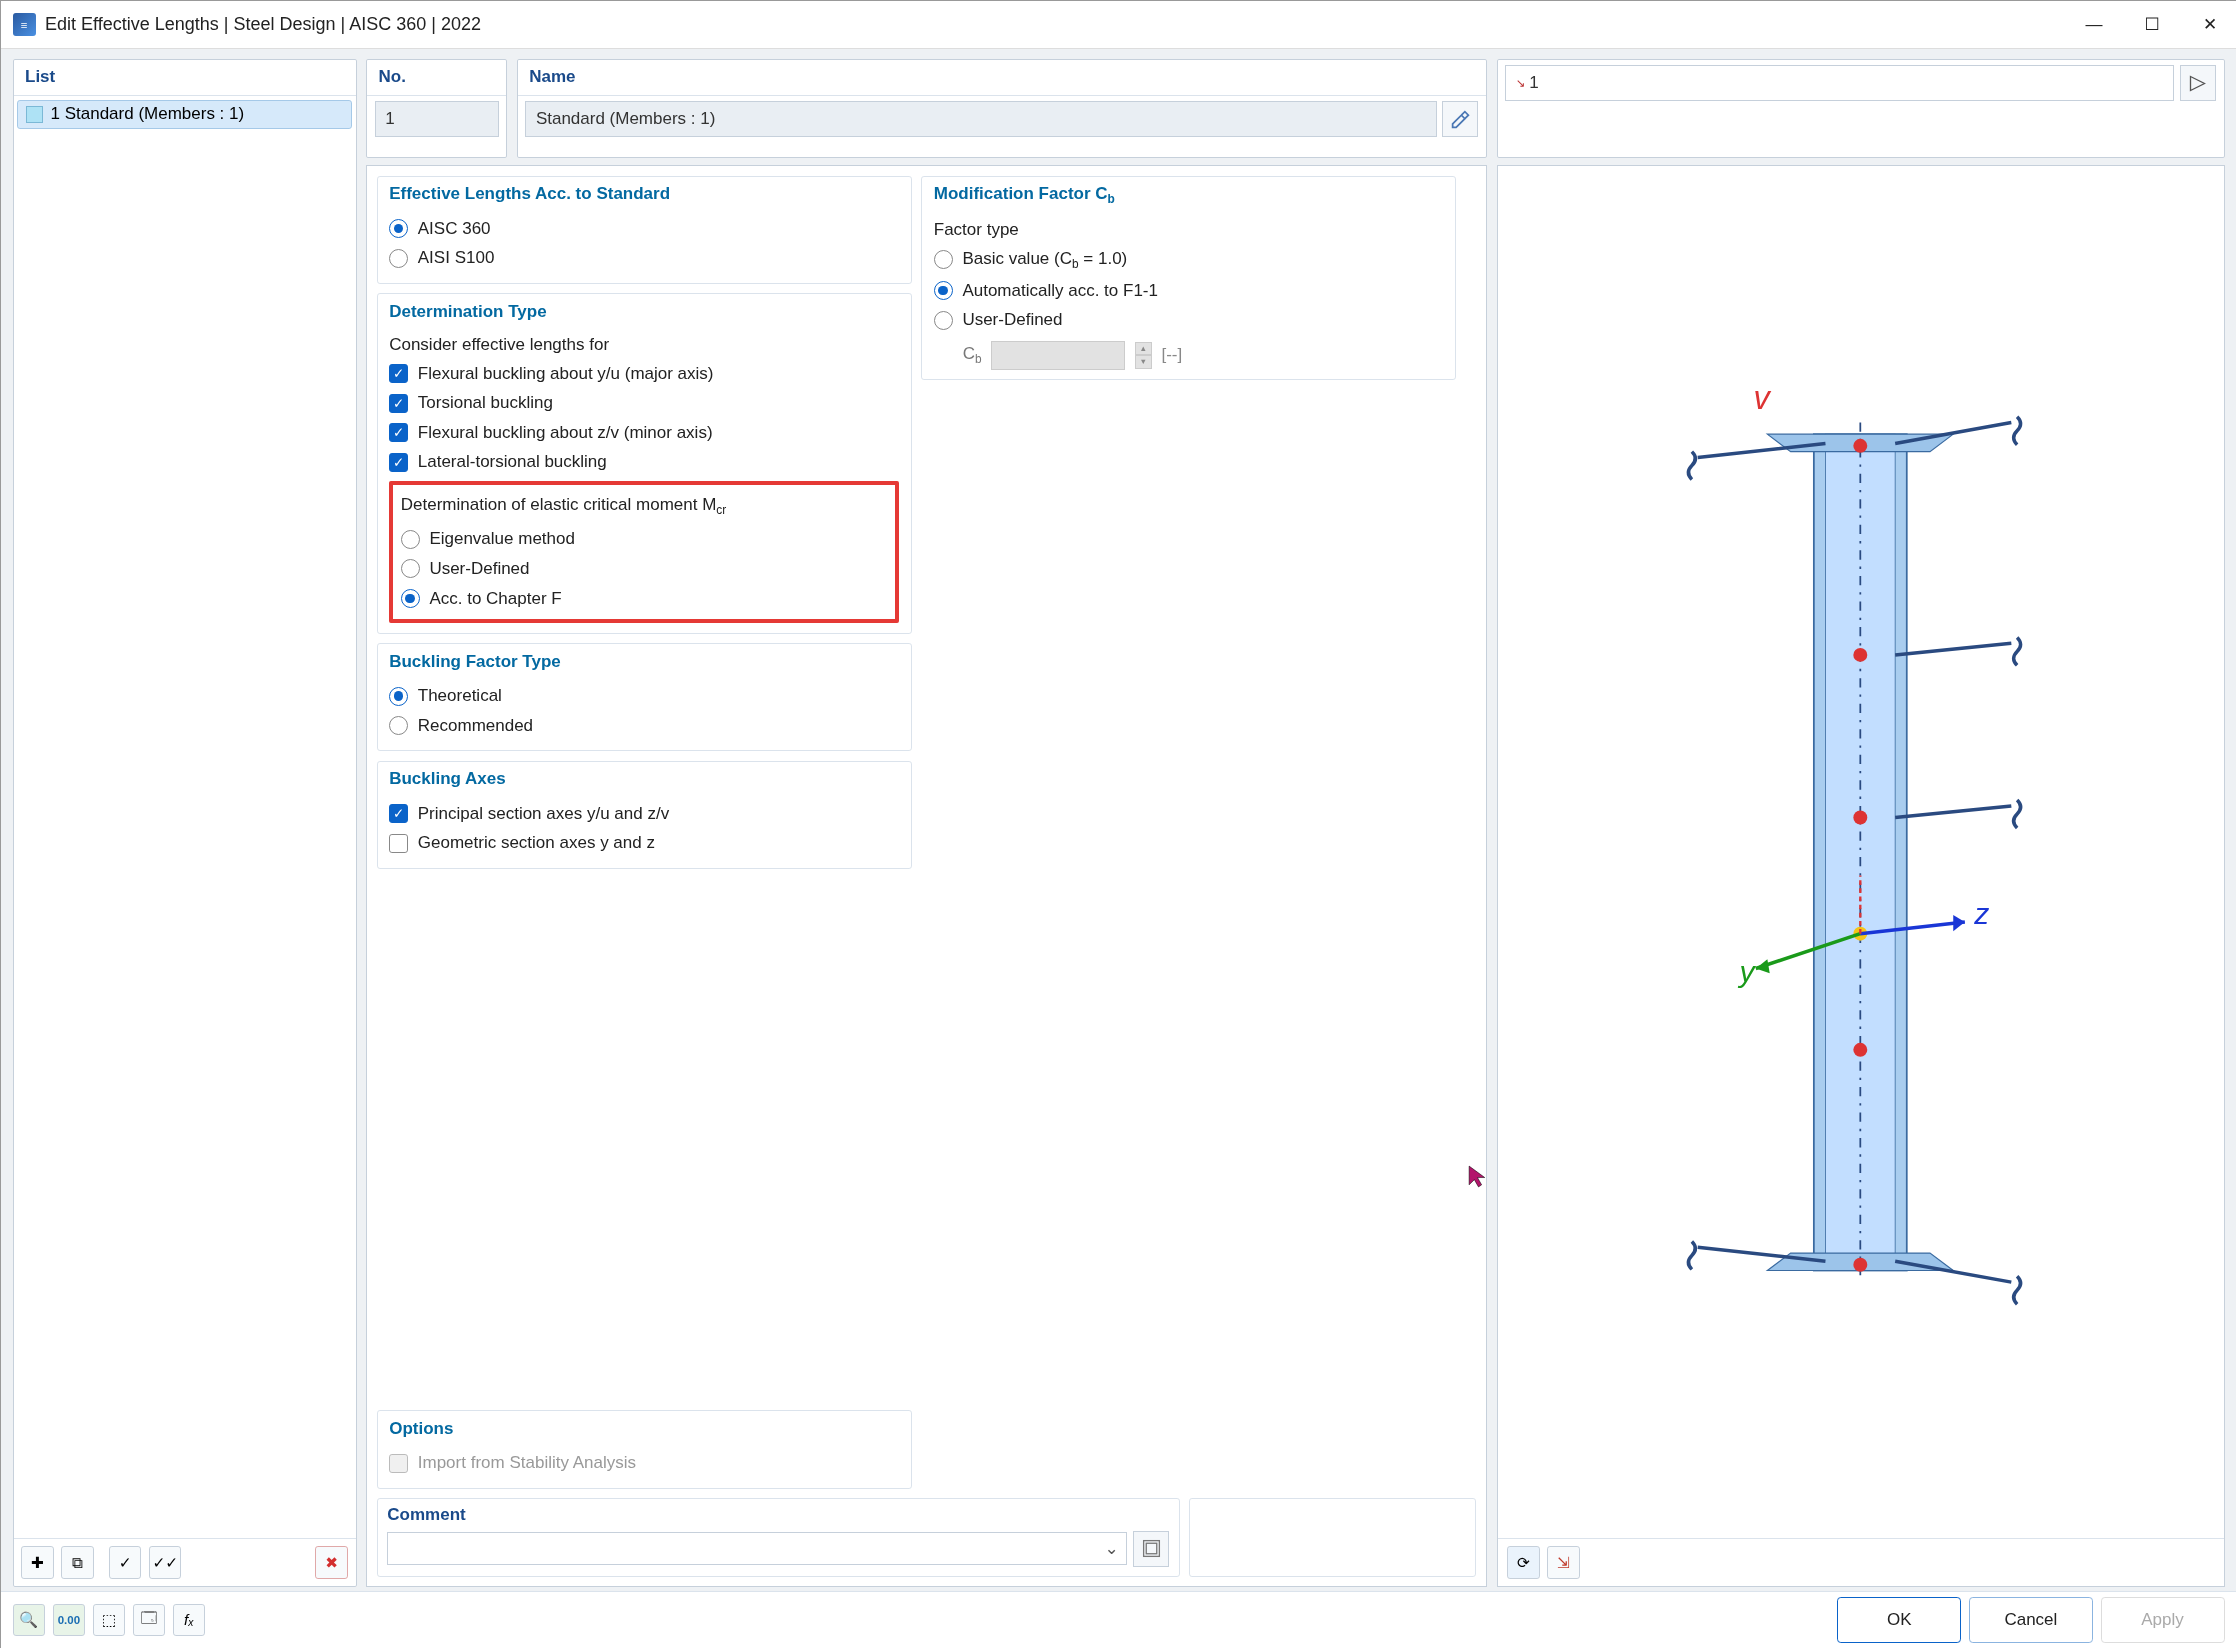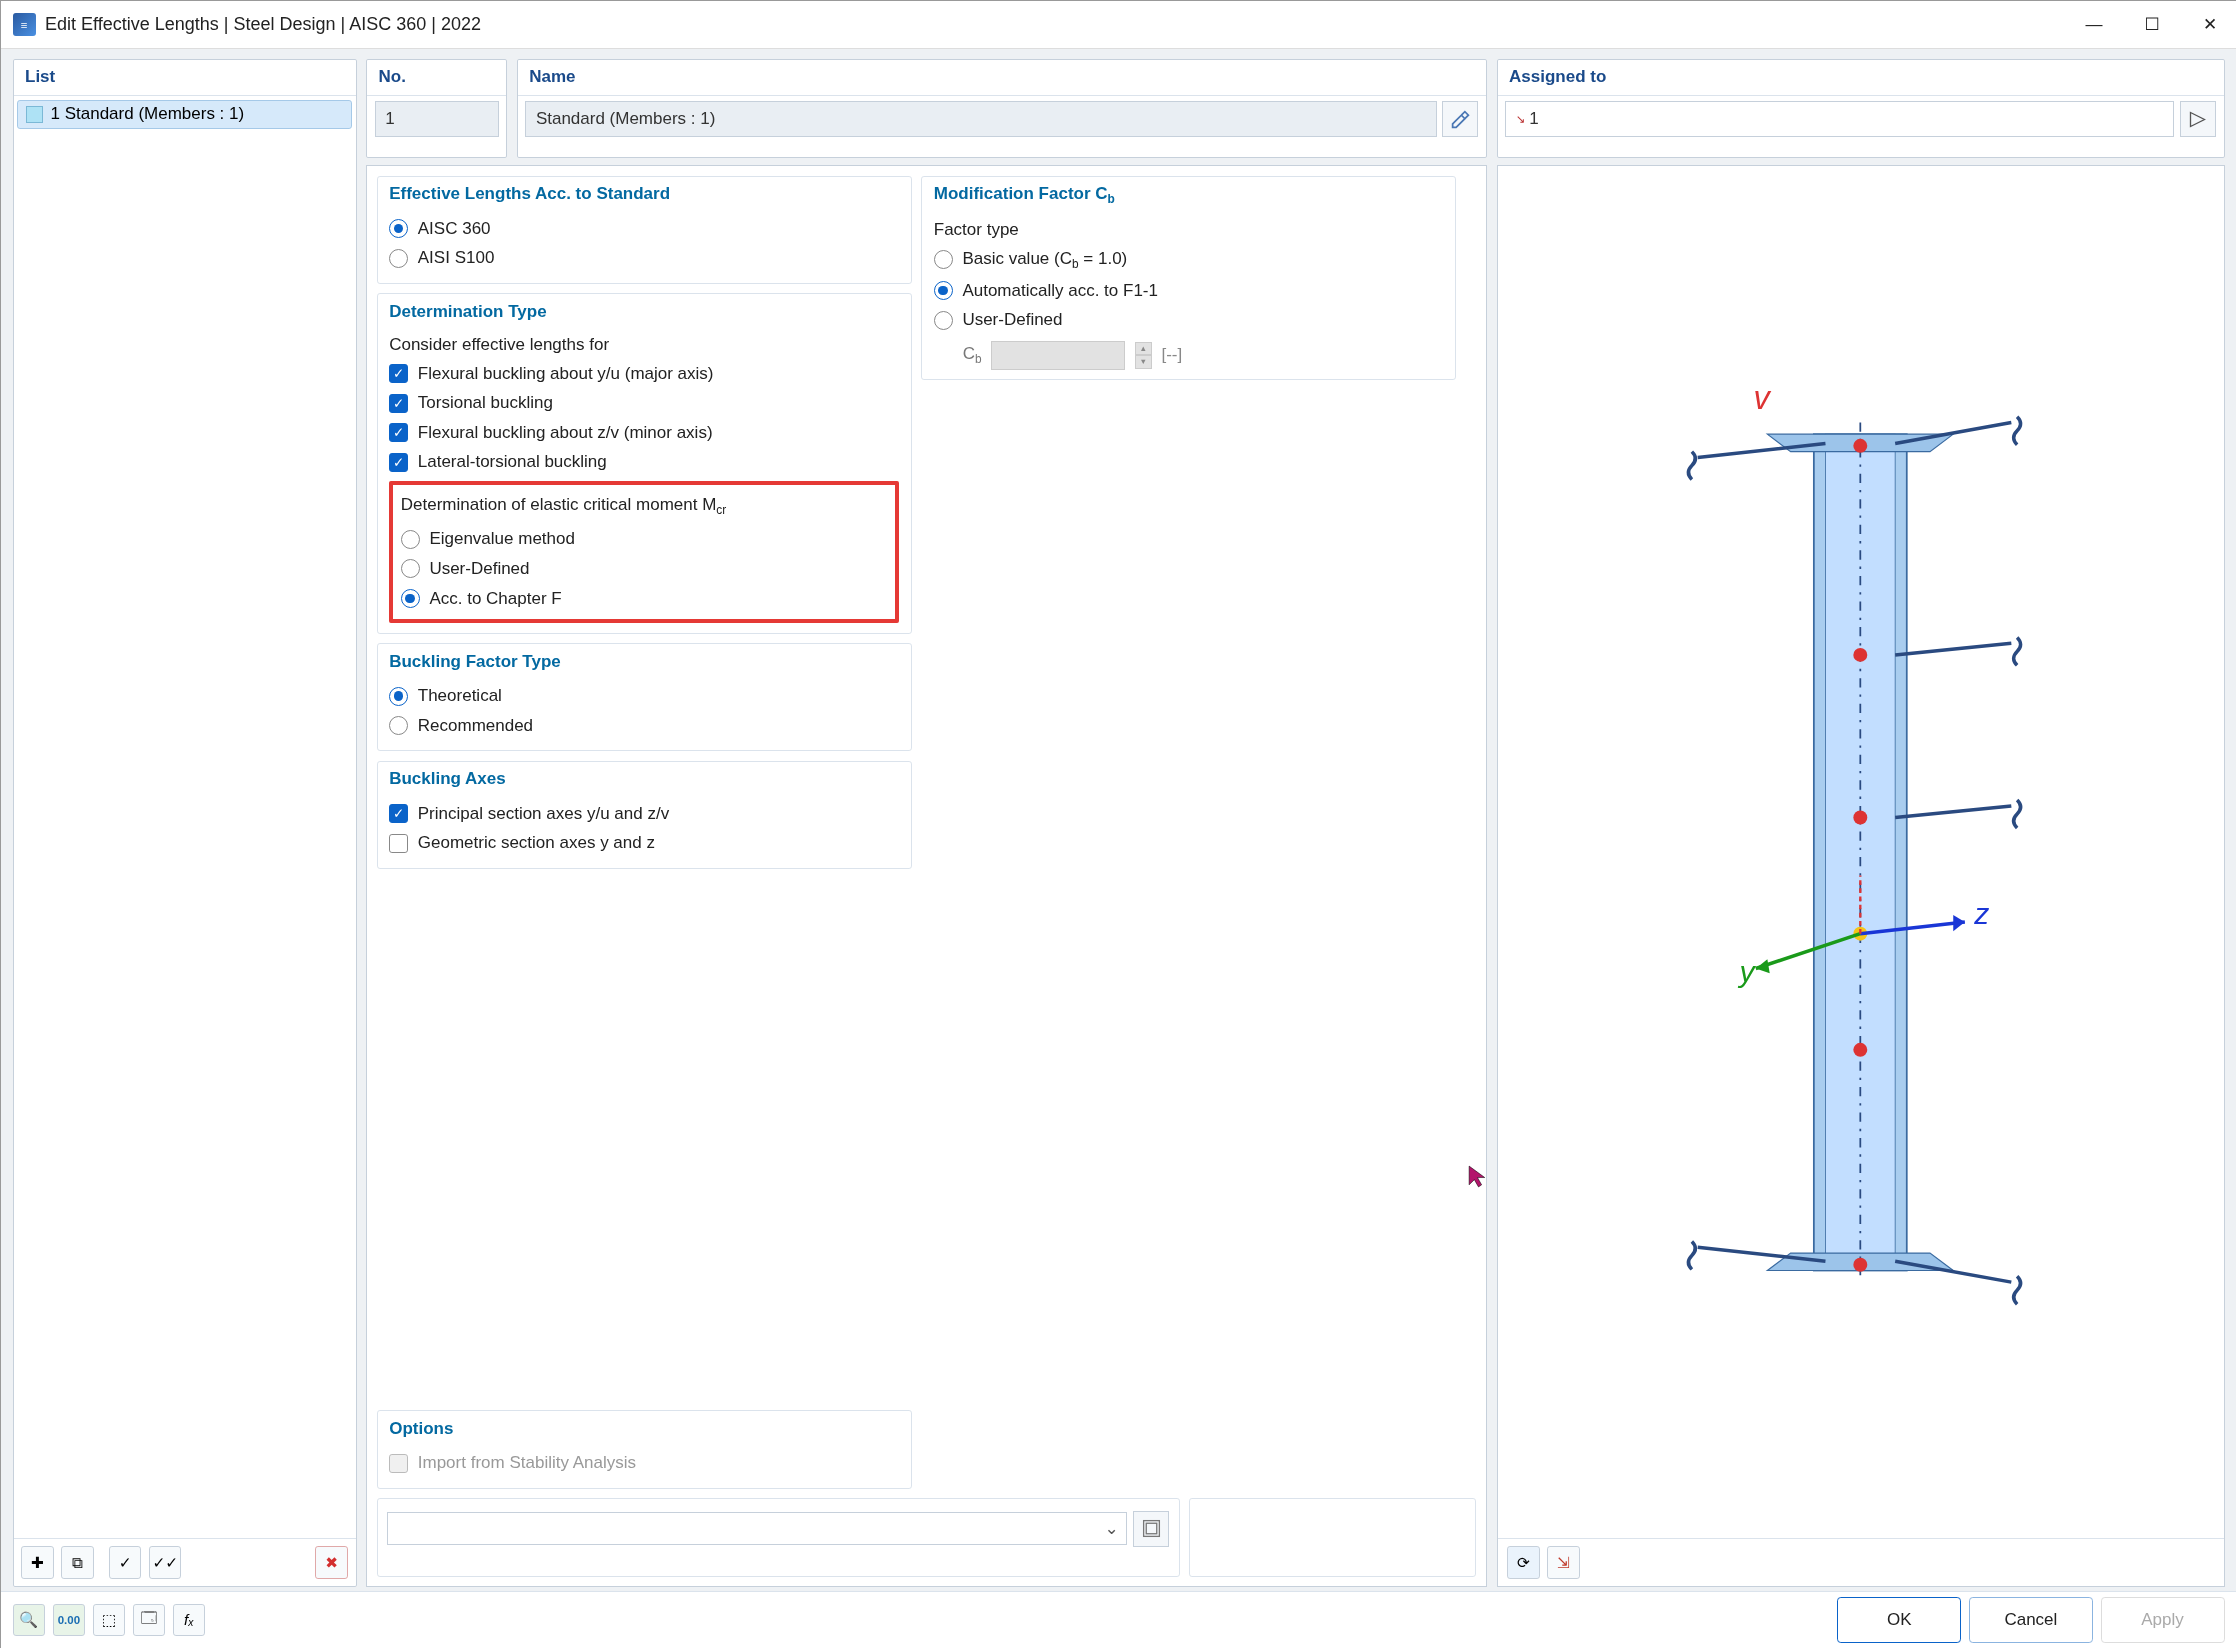"Assigned to" div.pane-header { html: <div>Assigned to</div> -> none }
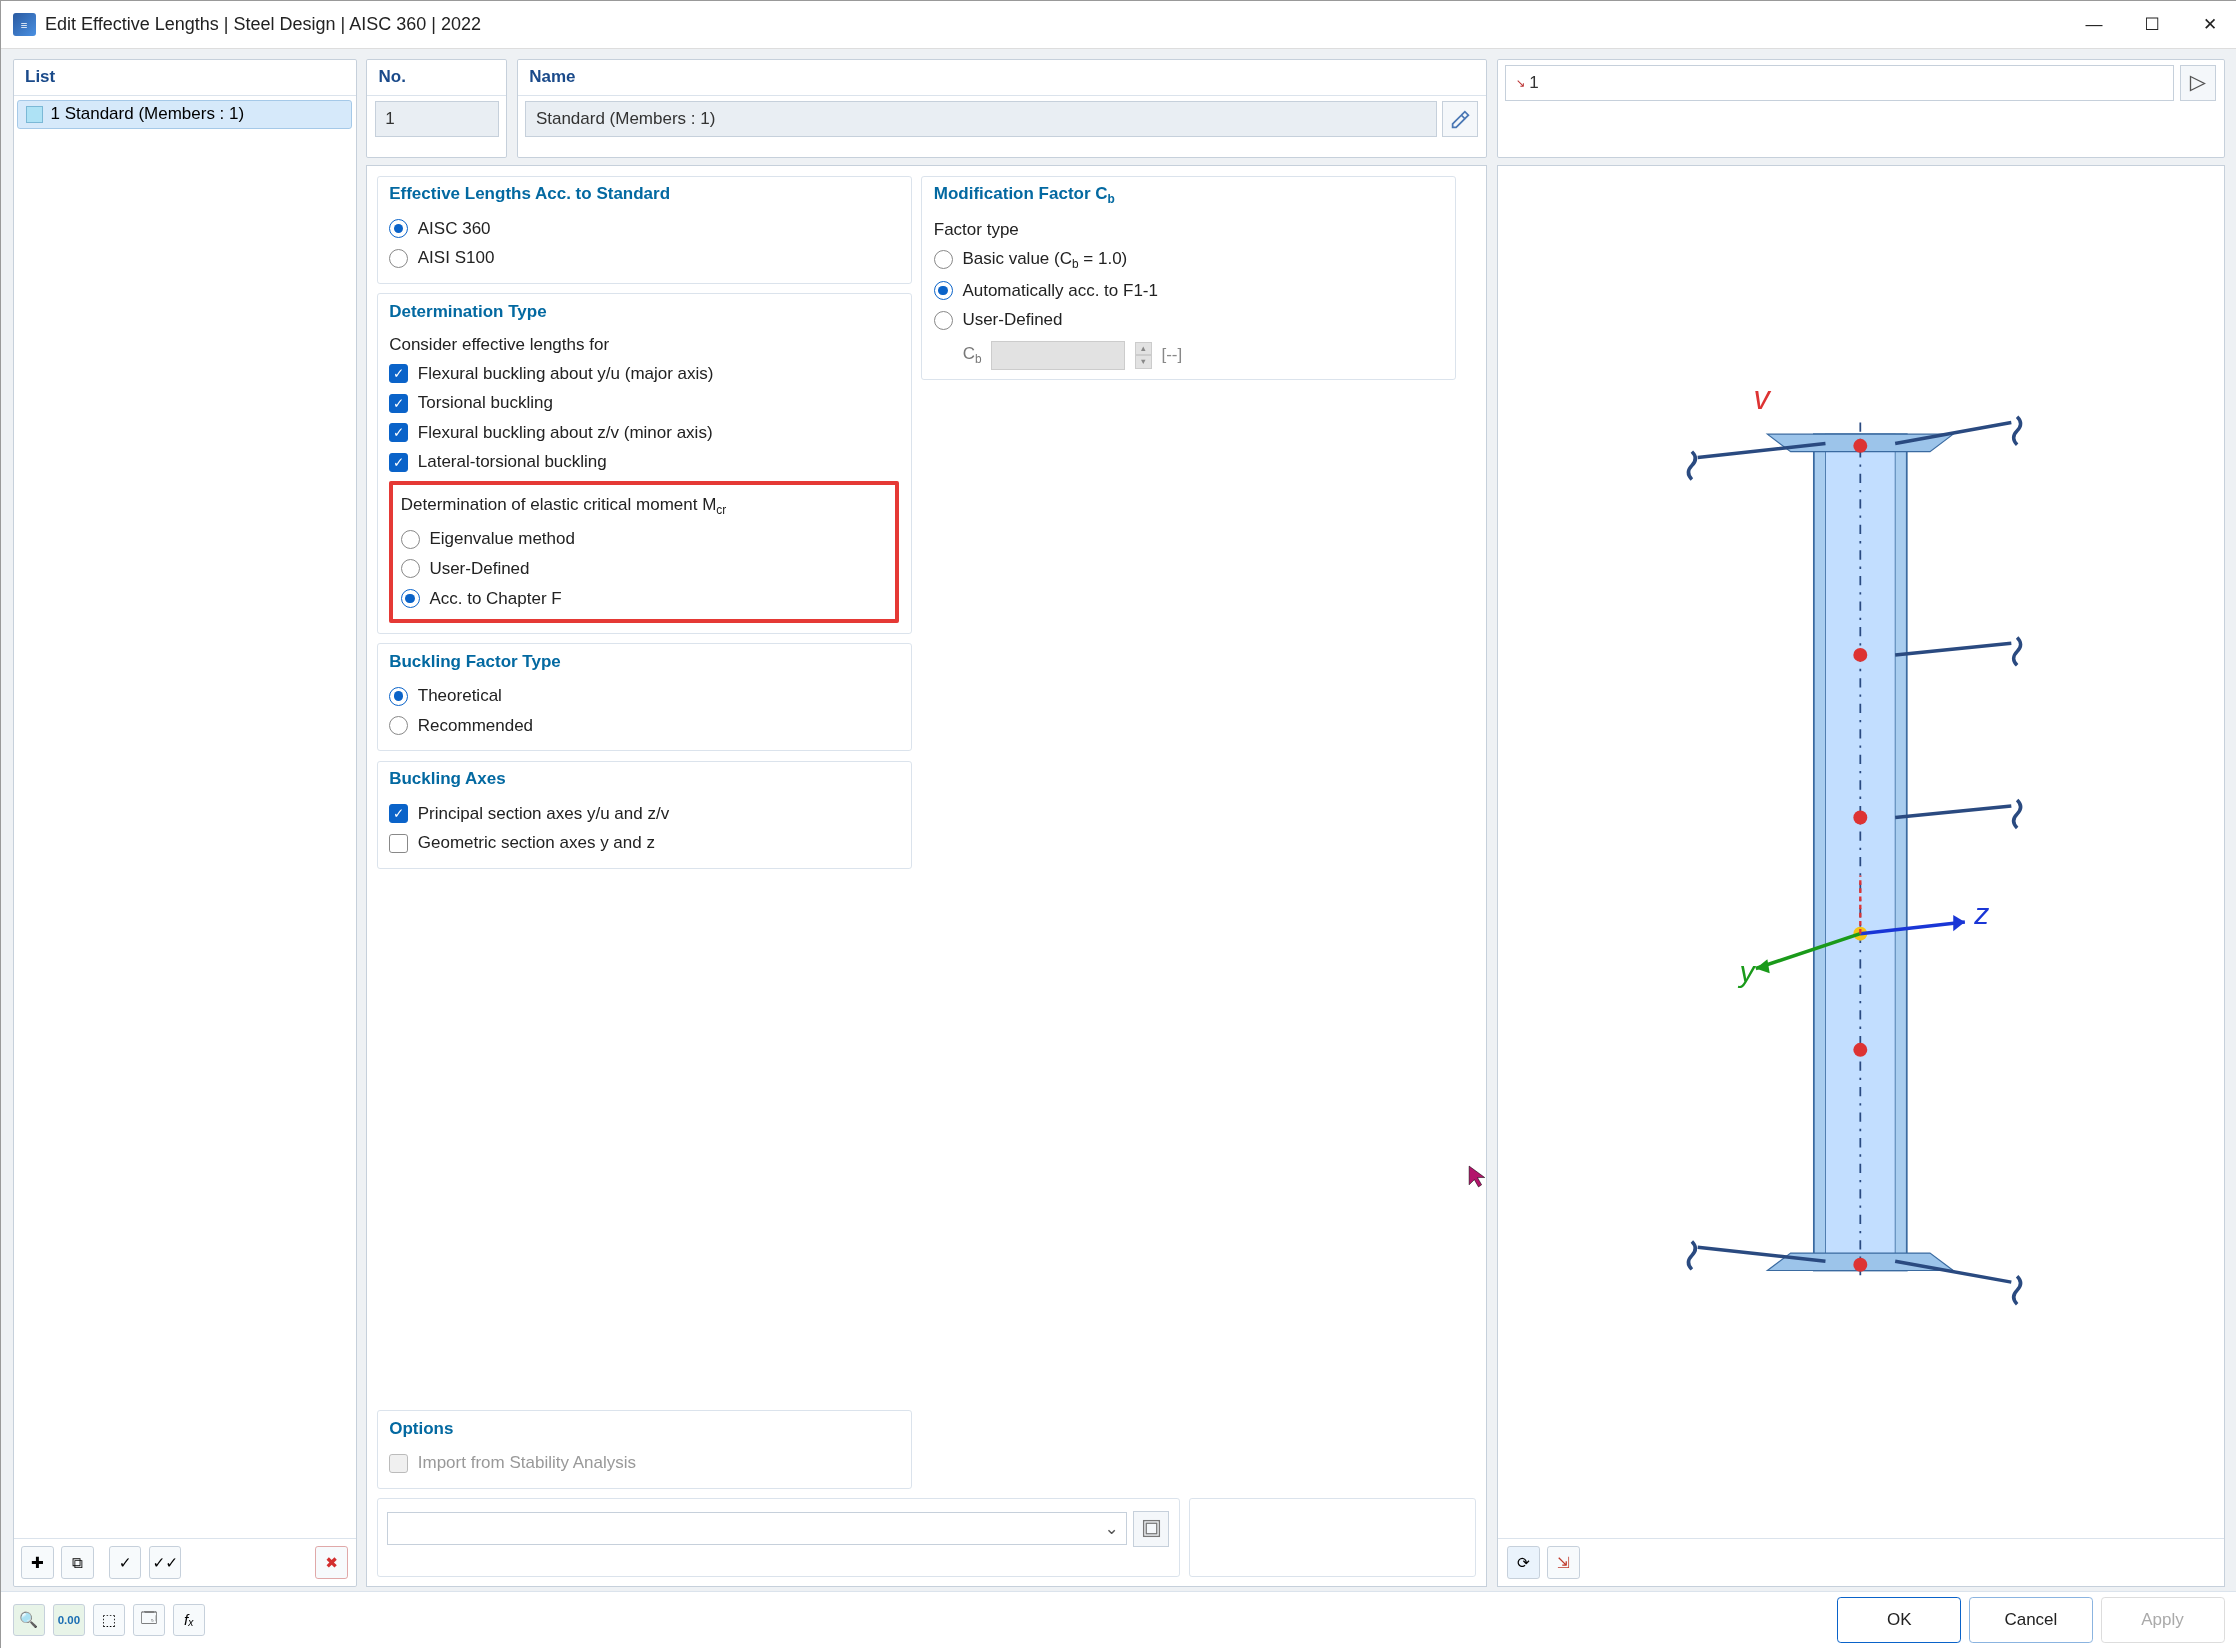"Comment" div.comment-header { html: none -> <div>Comment</div> }
